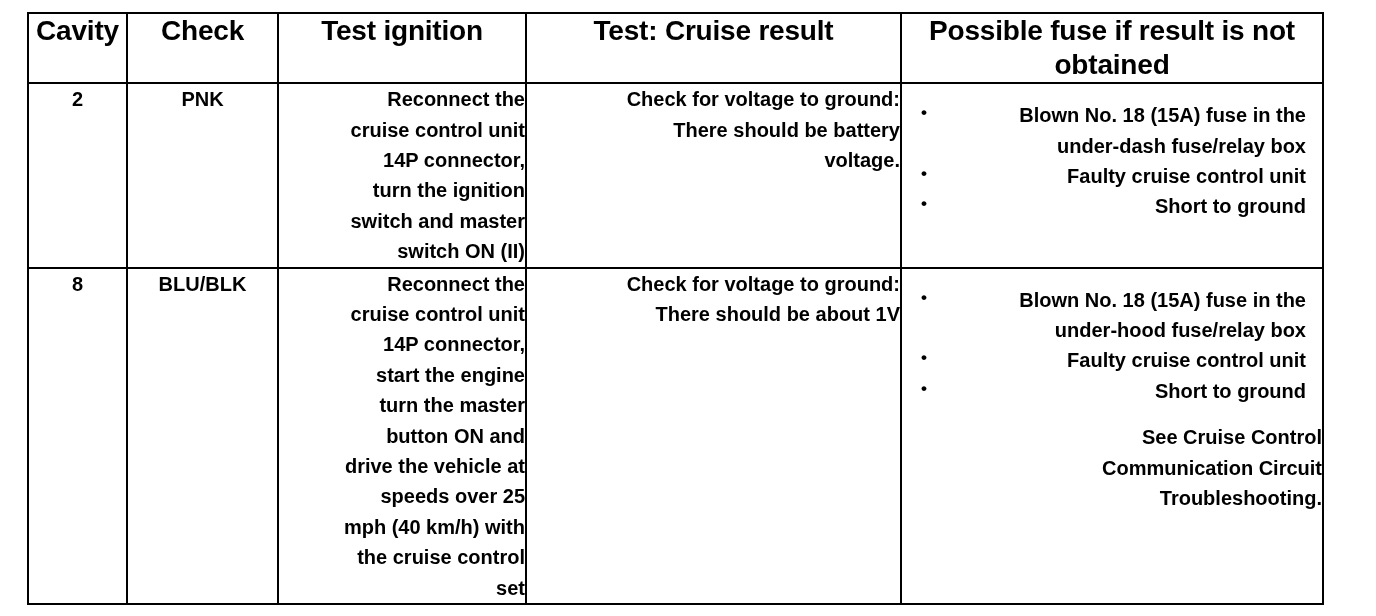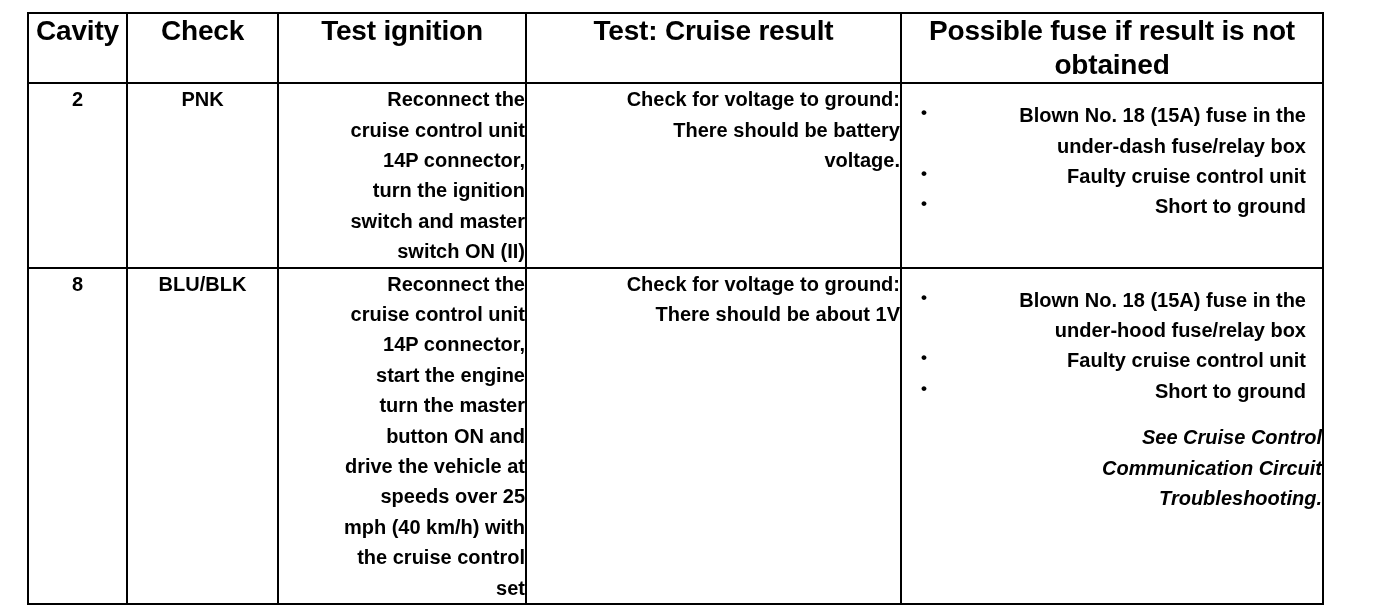"See Cruise Control" .cause-note { font-style: italic -> none }
